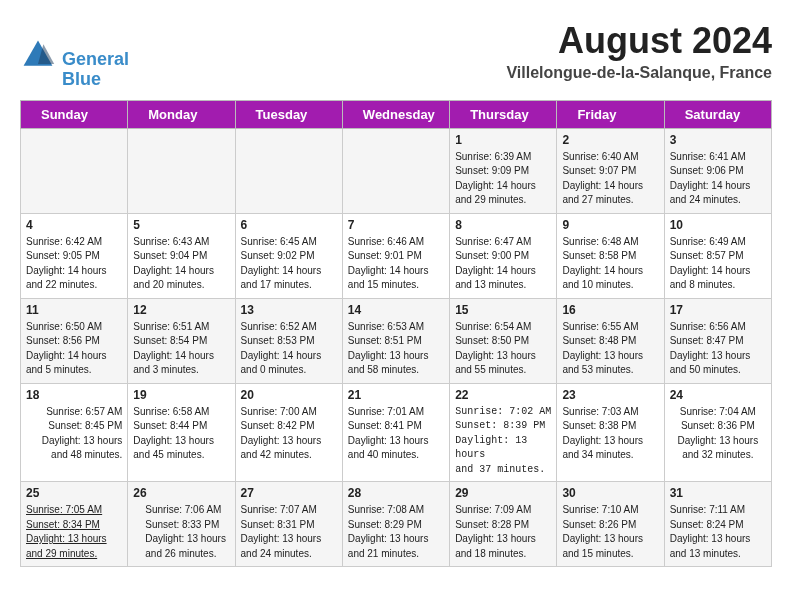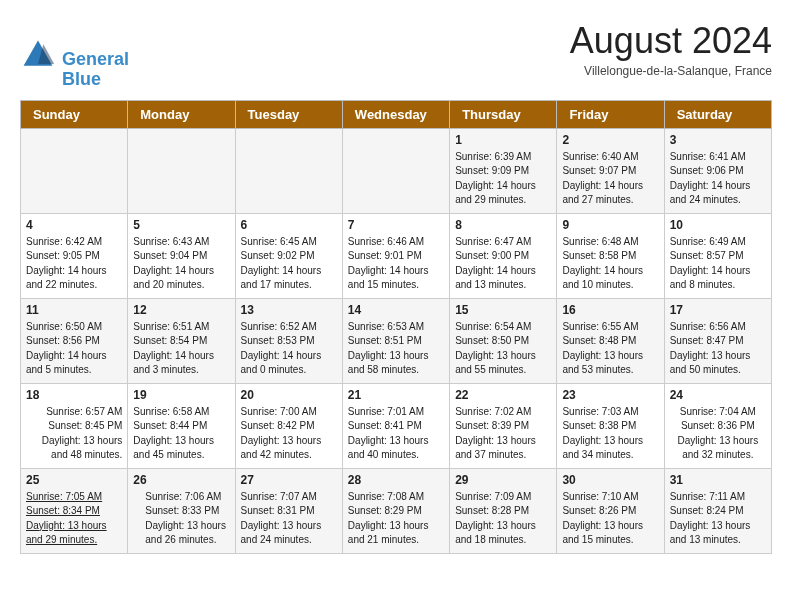"August 2024" .month-year { font-weight: normal -> bold }
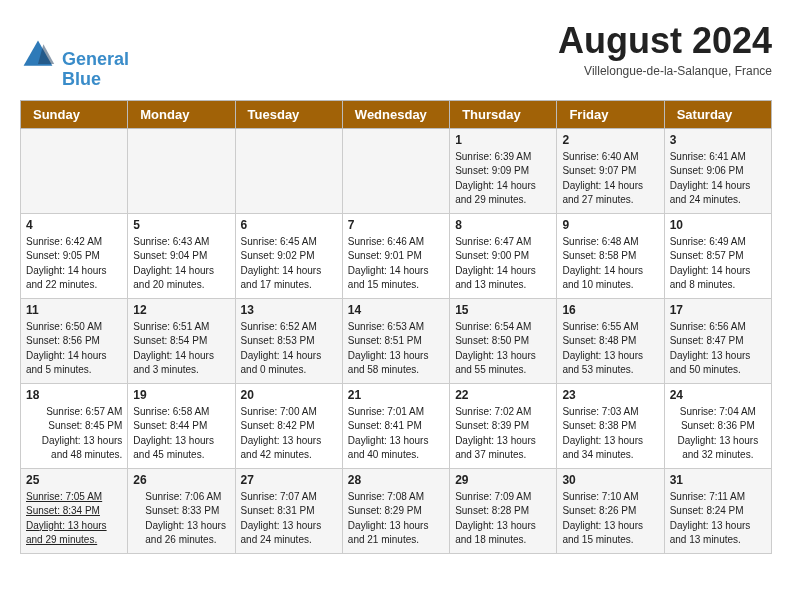"Villelongue-de-la-Salanque, France" .location { font-size: 12px -> 16px; font-weight: none -> bold }
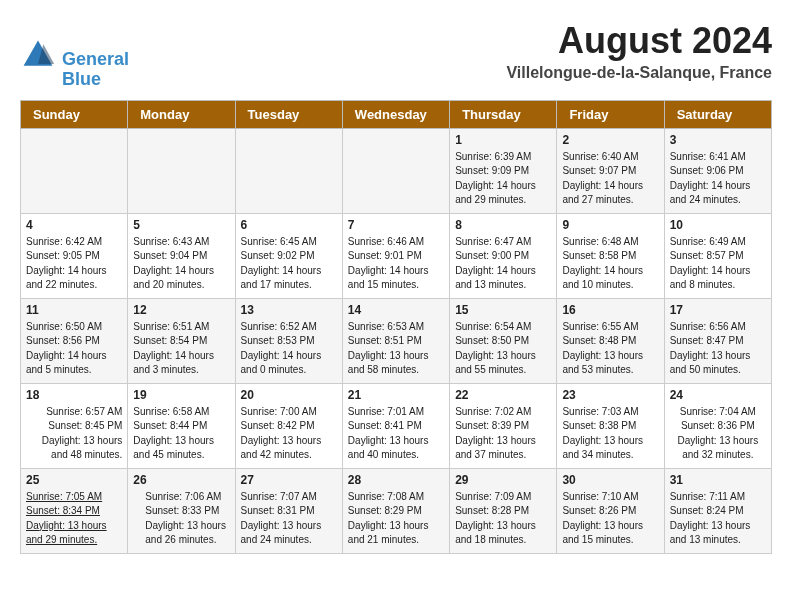"Sunday" thead tr th { background-color: #a16207 -> #a21caf; padding: 6px 12px -> 6px 20px }
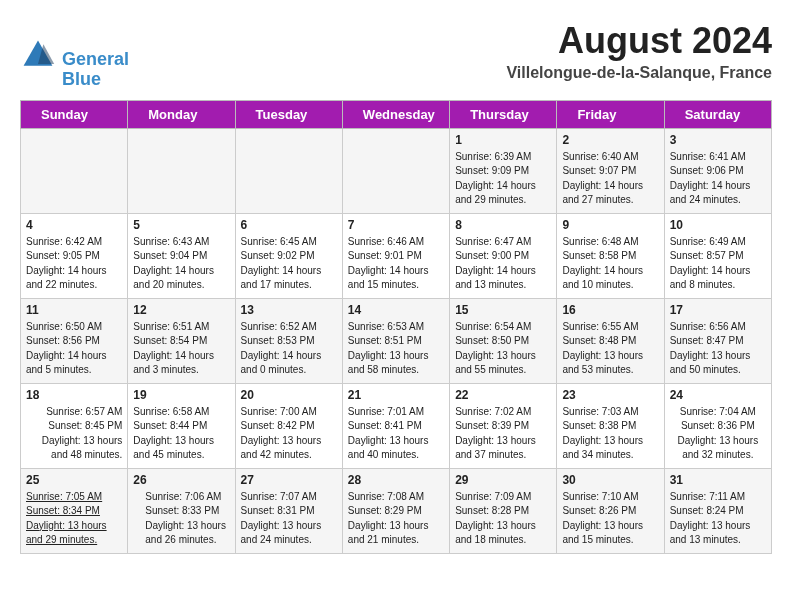"Sunrise: 7:02 AM" div.day-info { font-family: none -> Liberation Mono, monospace }
